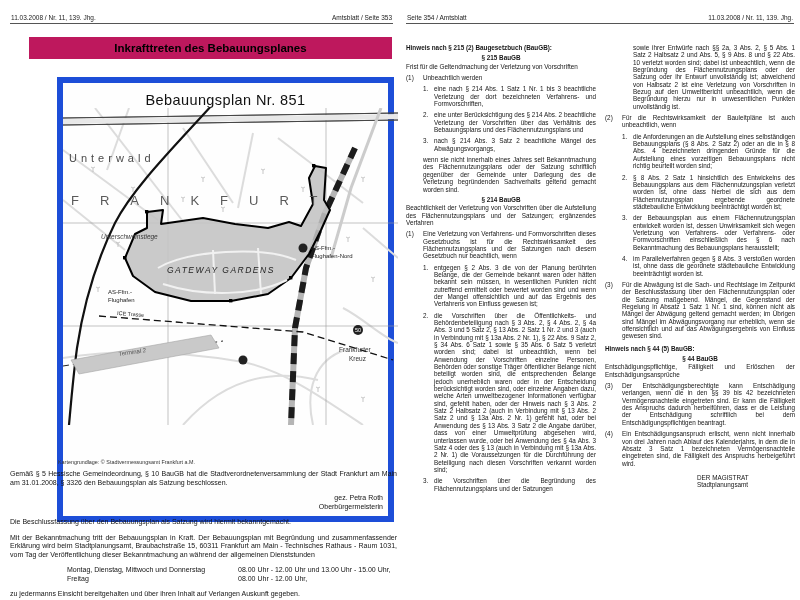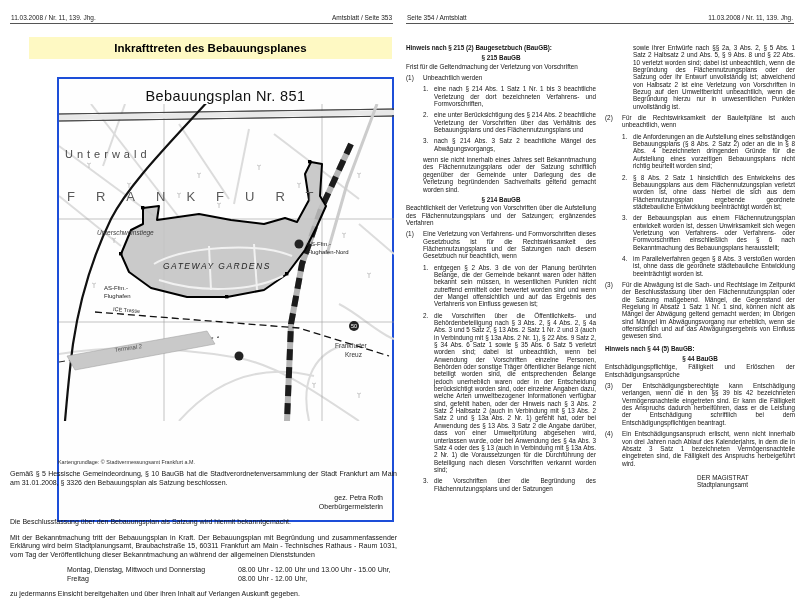"Inkrafttreten des Bebauungsplanes" .titlebar { background: #fef9c3 -> #be185d }
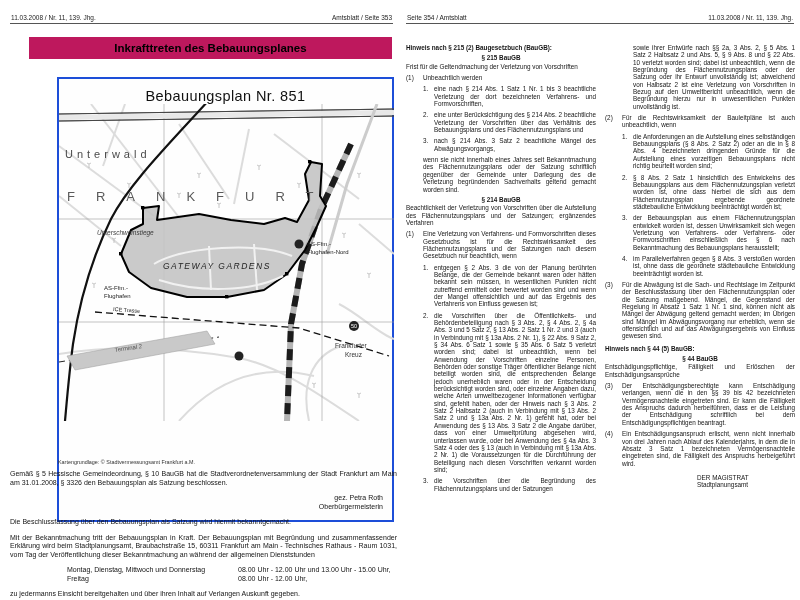"Bebauungsplan Nr. 851" .mapbox { border: 2px solid #1d4ed8 -> 6px solid #1d4ed8 }
